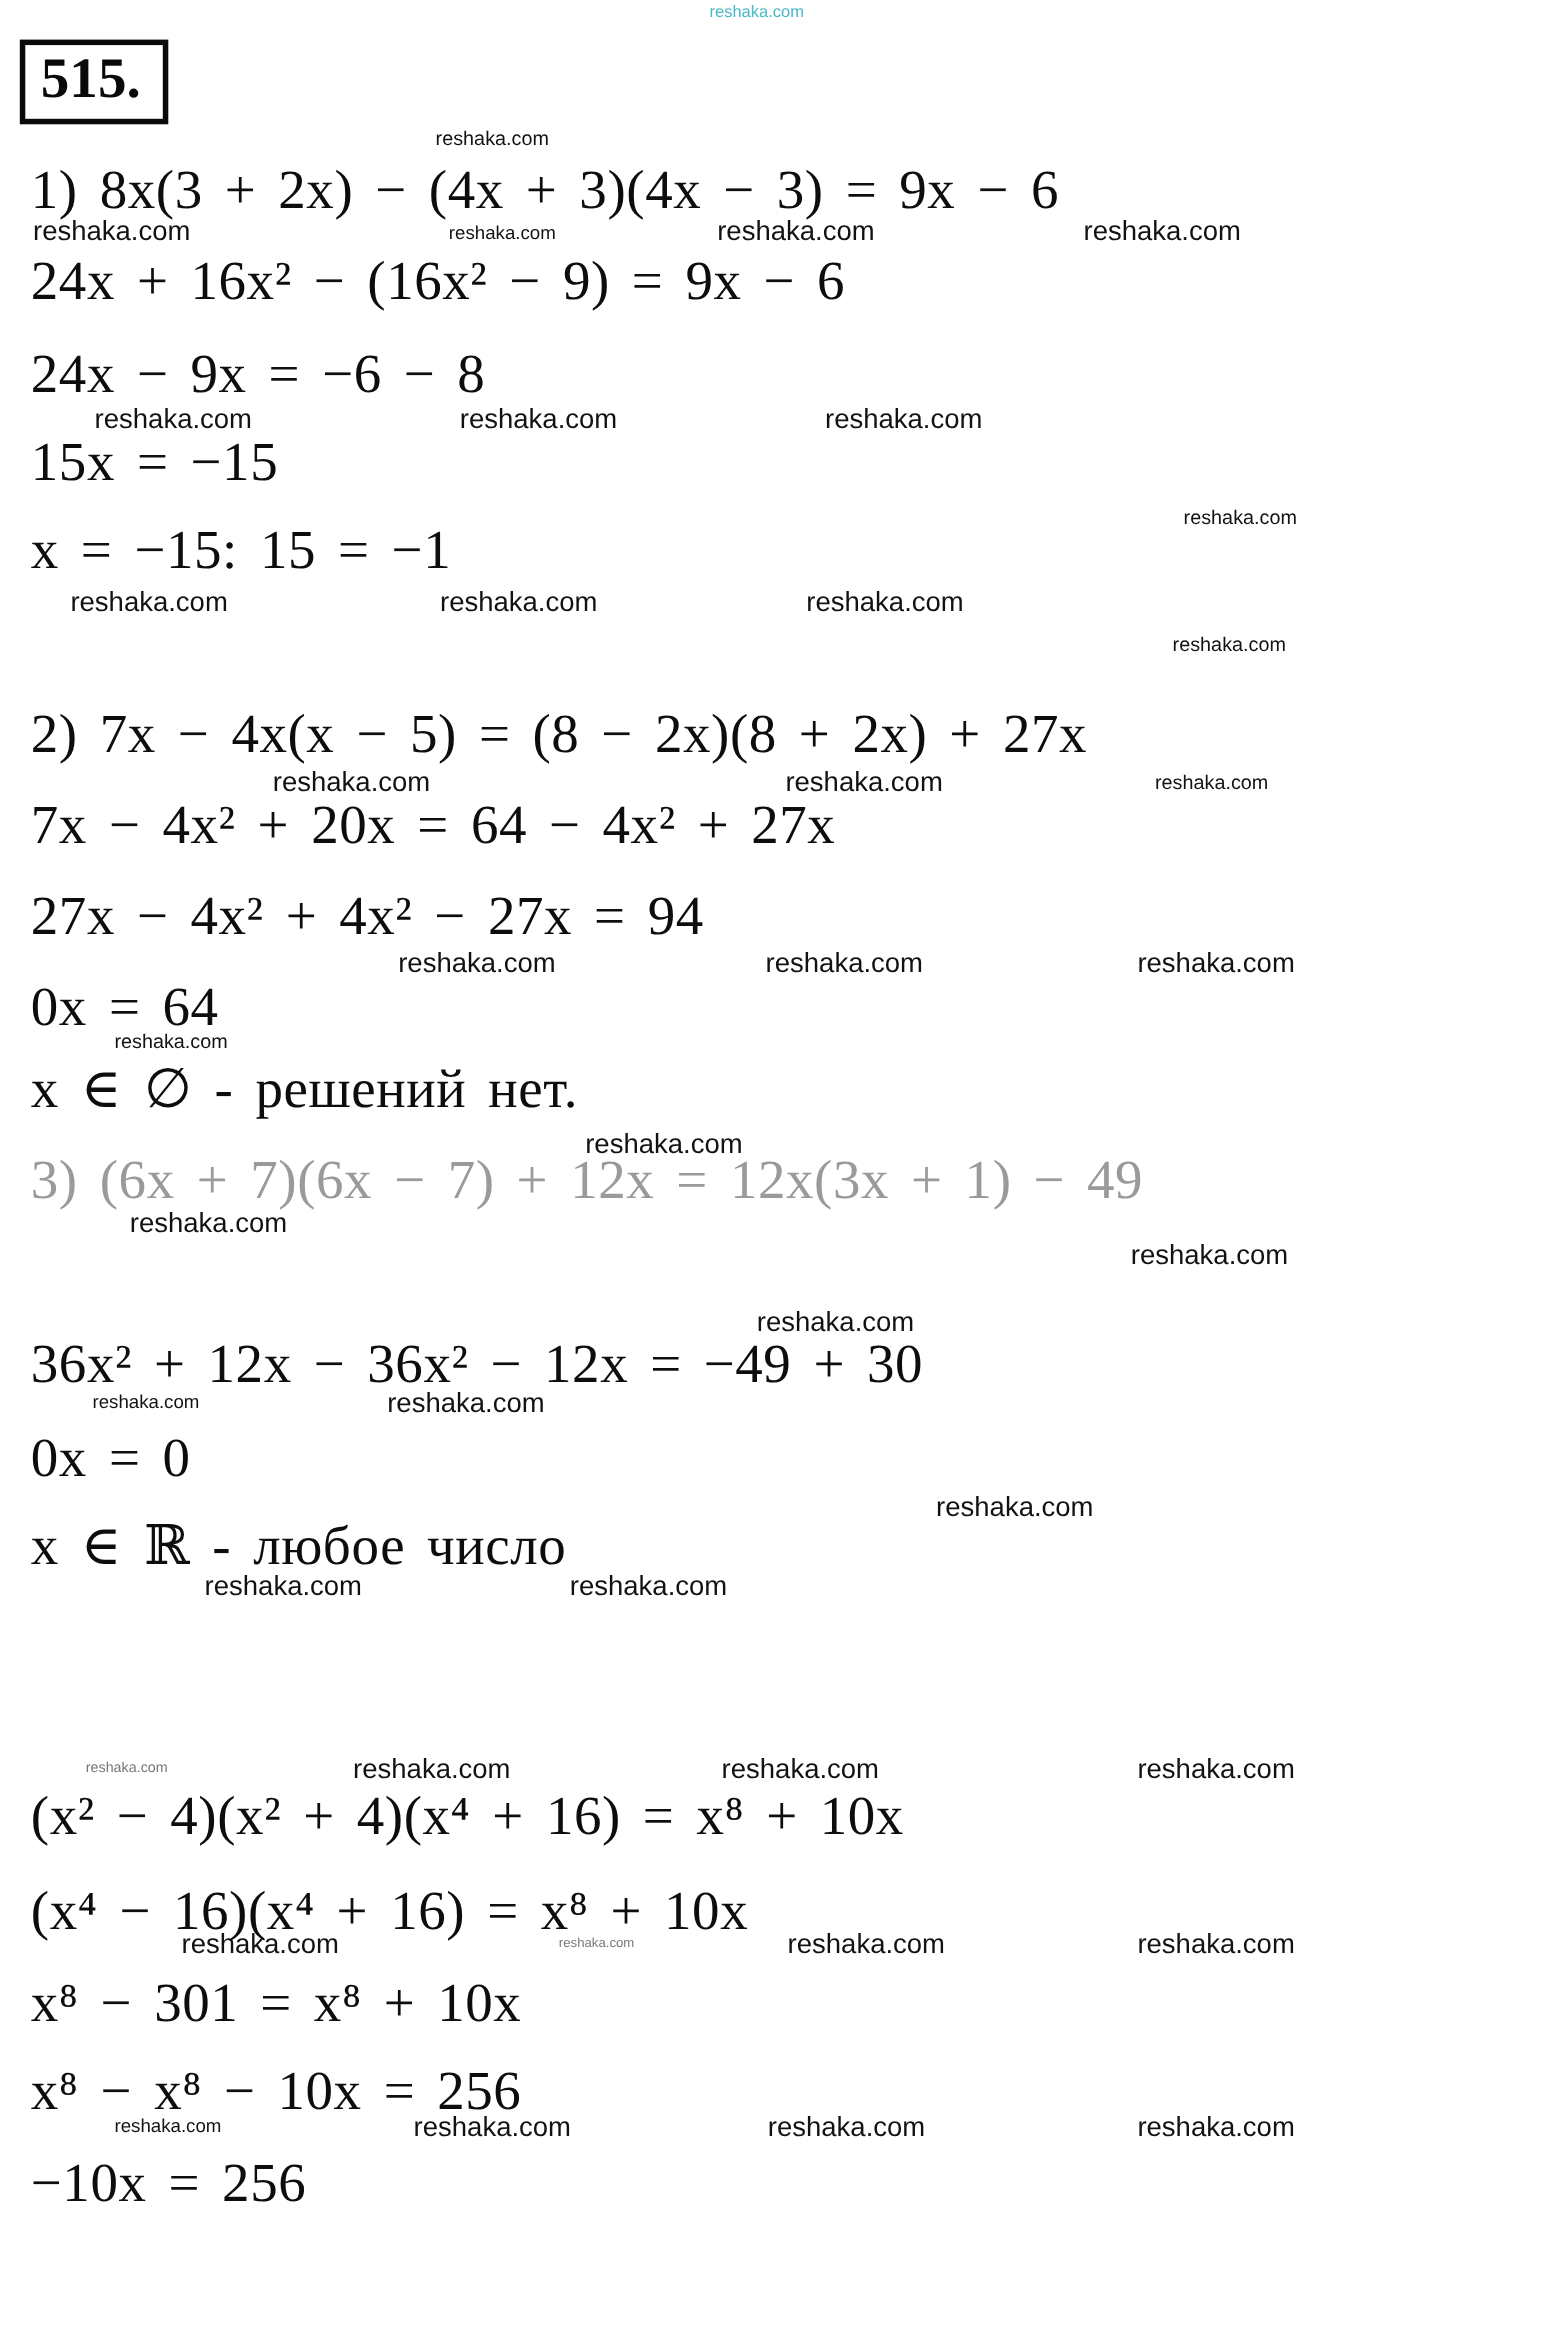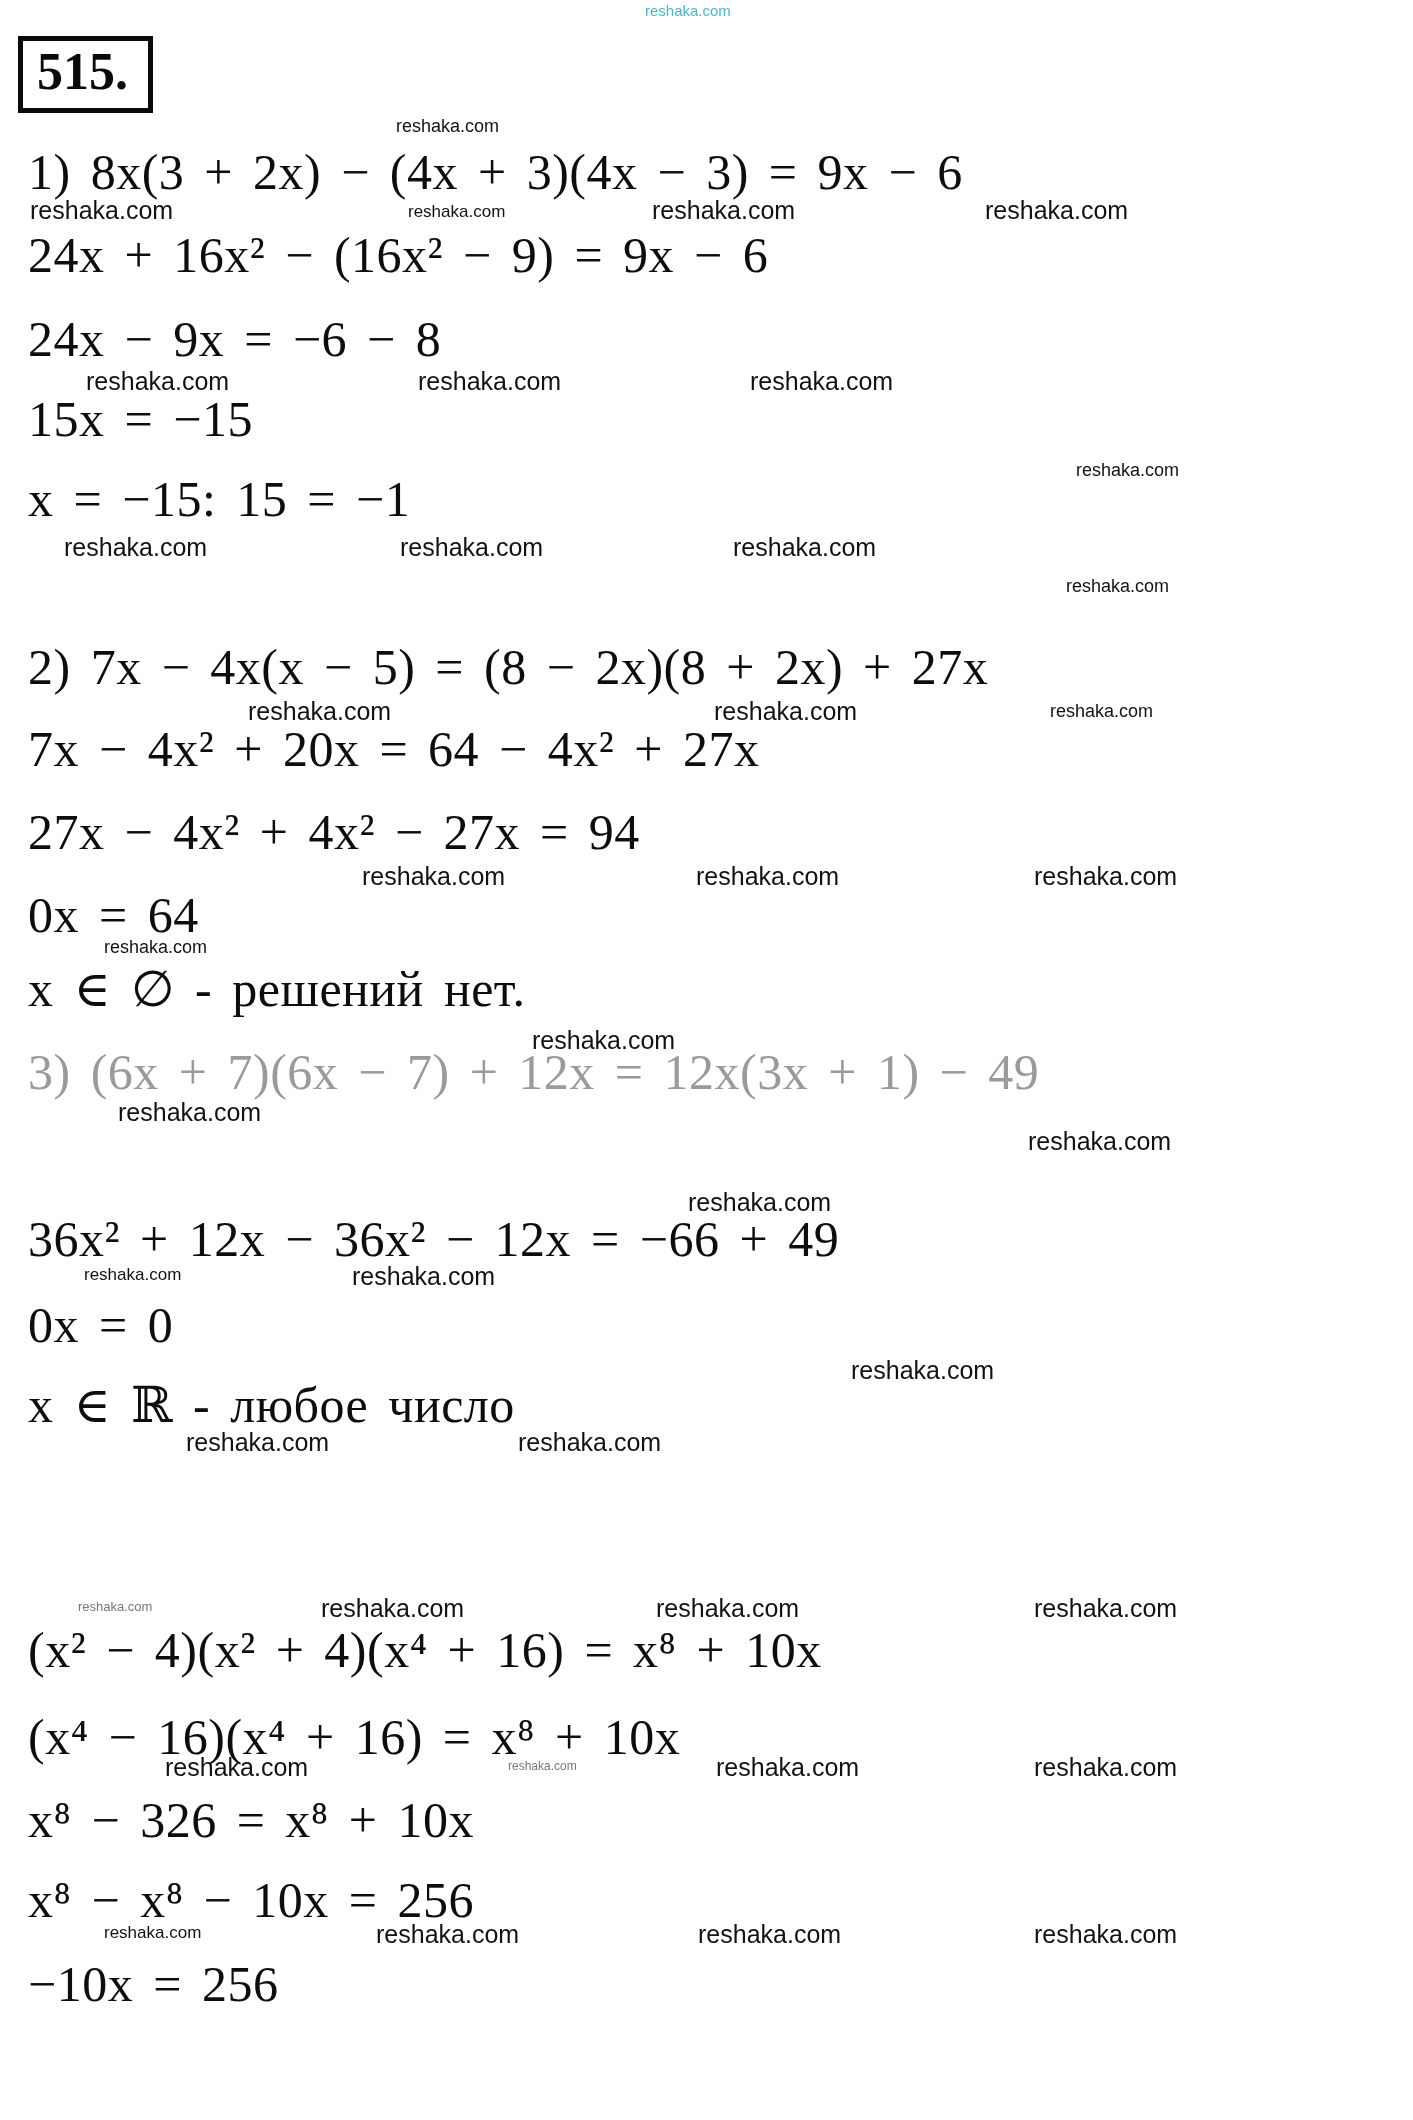"36x² + 12x − 36x²" div.line { text: 66 + 49 -> 49 + 30 }
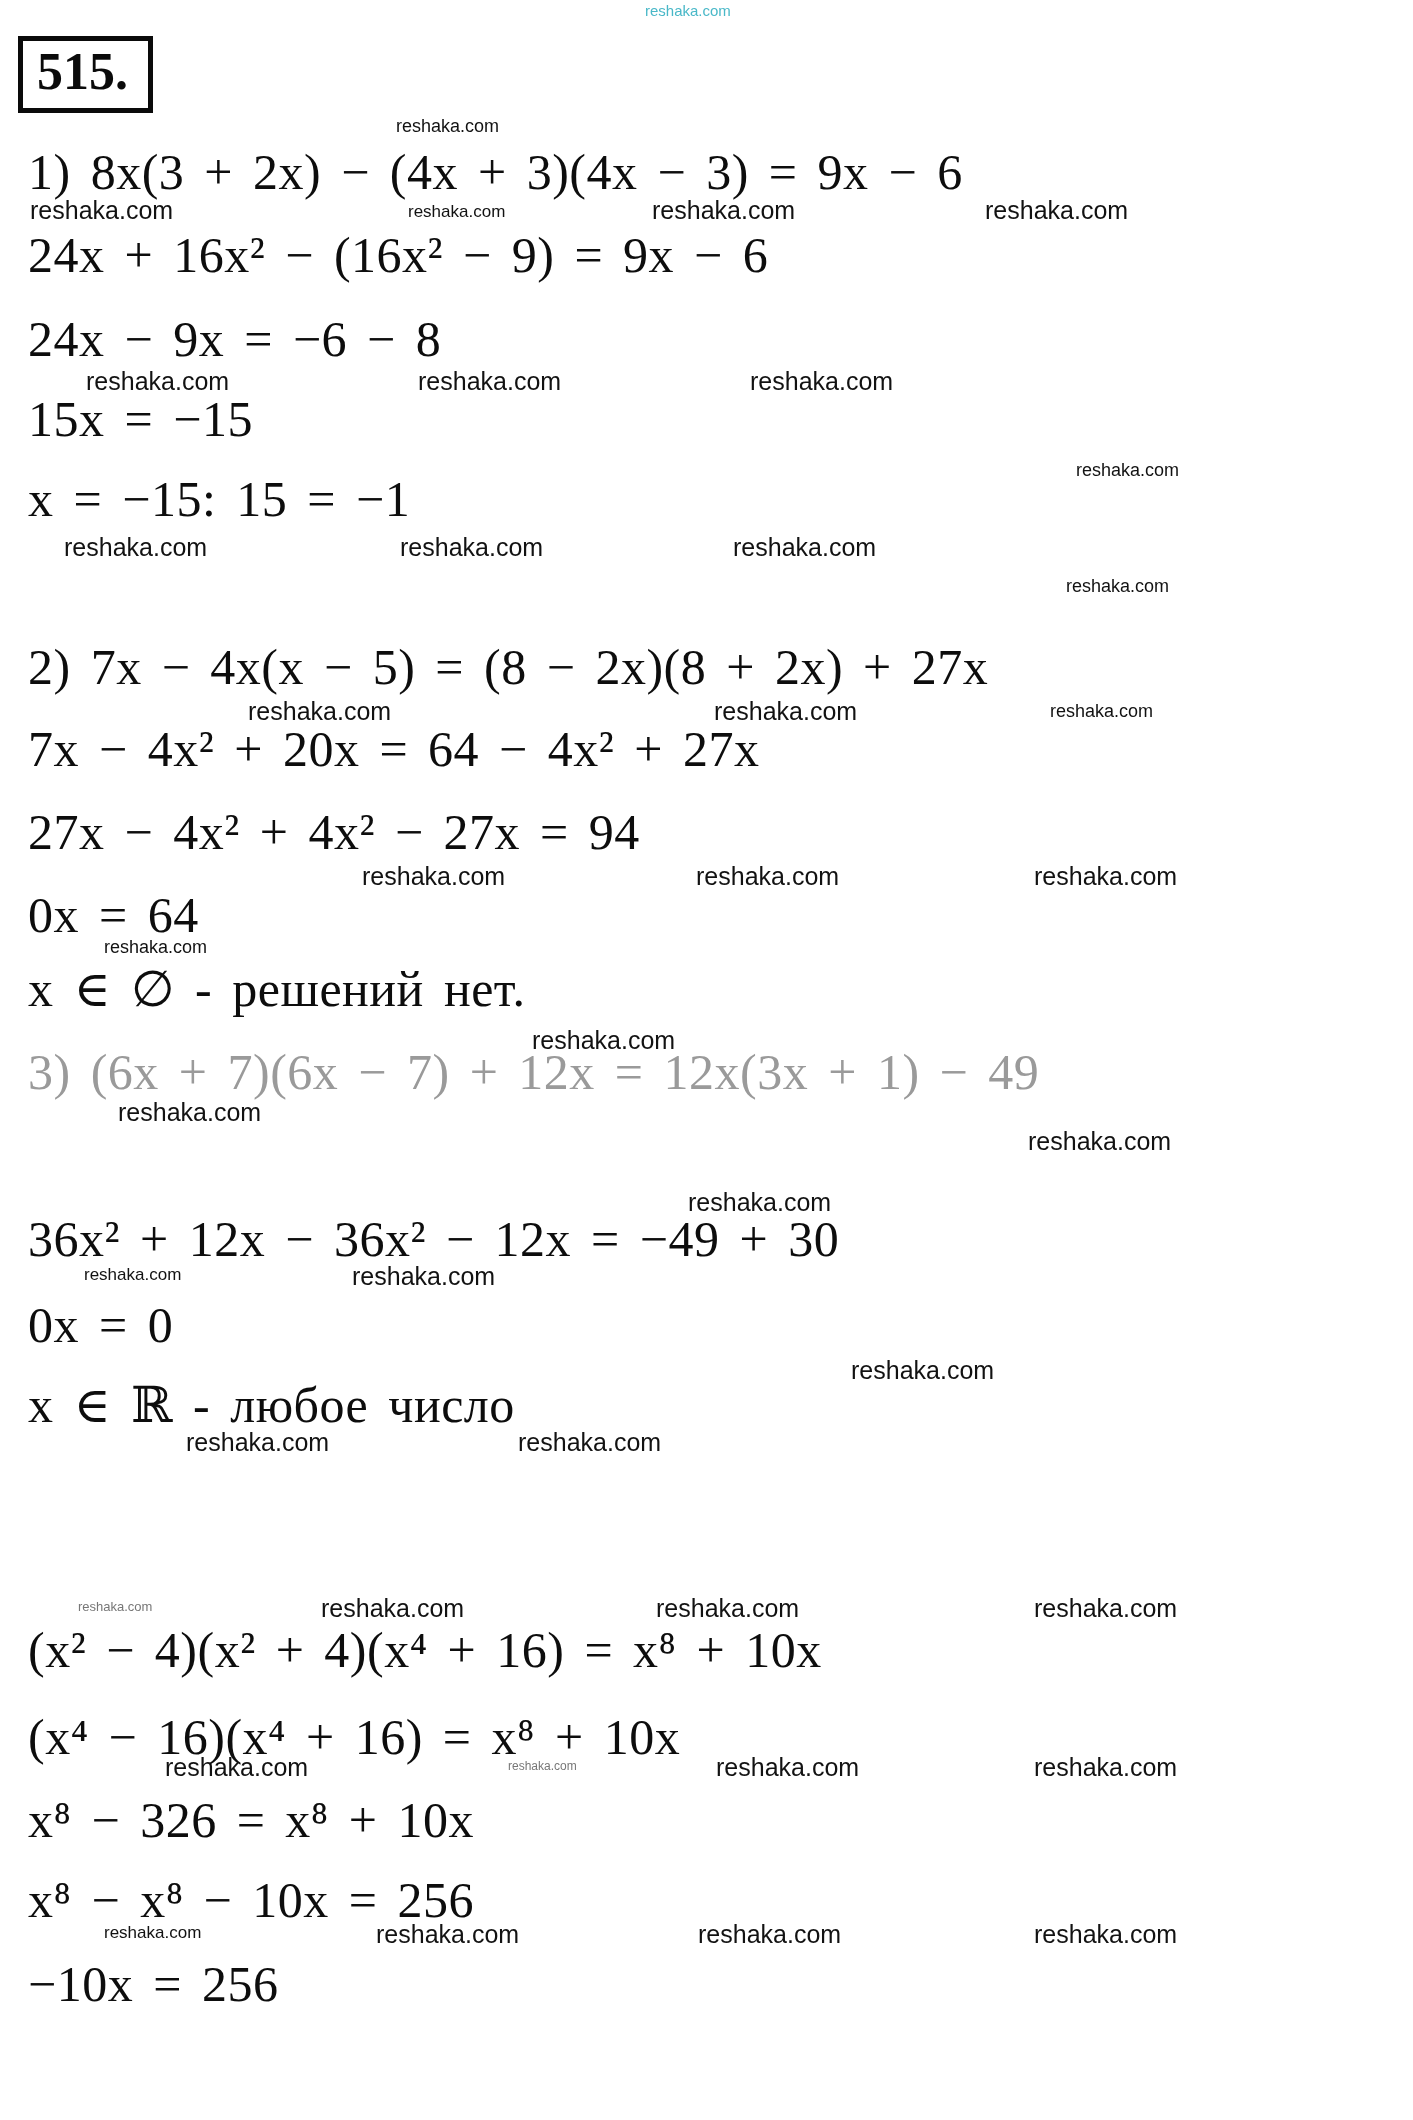"x⁸ − 326 = x⁸" div.line { text: 326 -> 301 }
